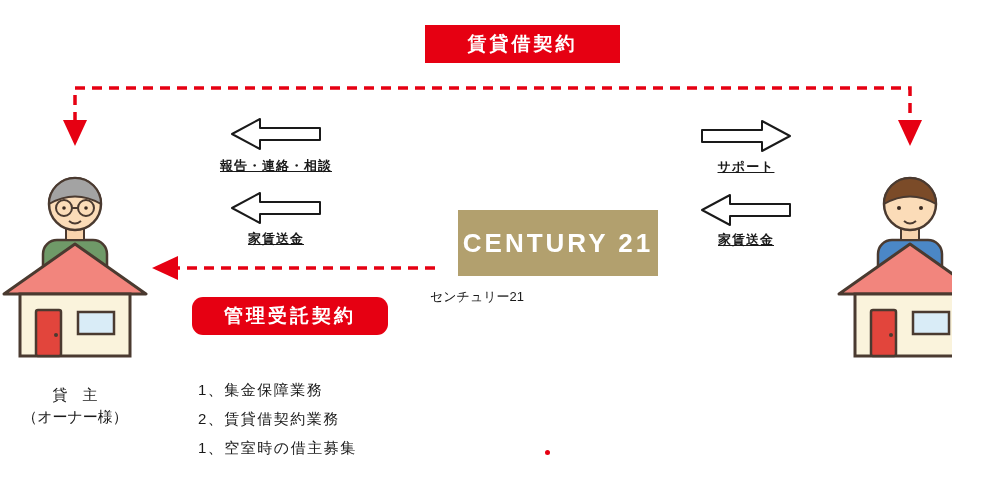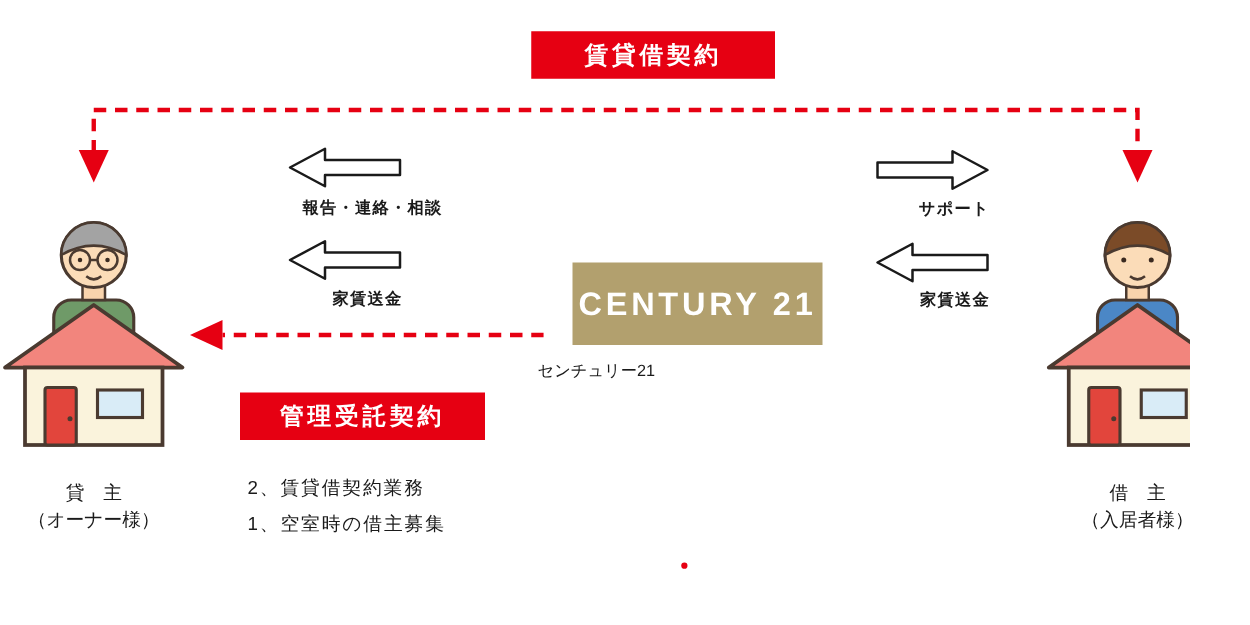"報告・連絡・相談" .flow-label { text-align: right -> center; text-decoration: none -> underline }
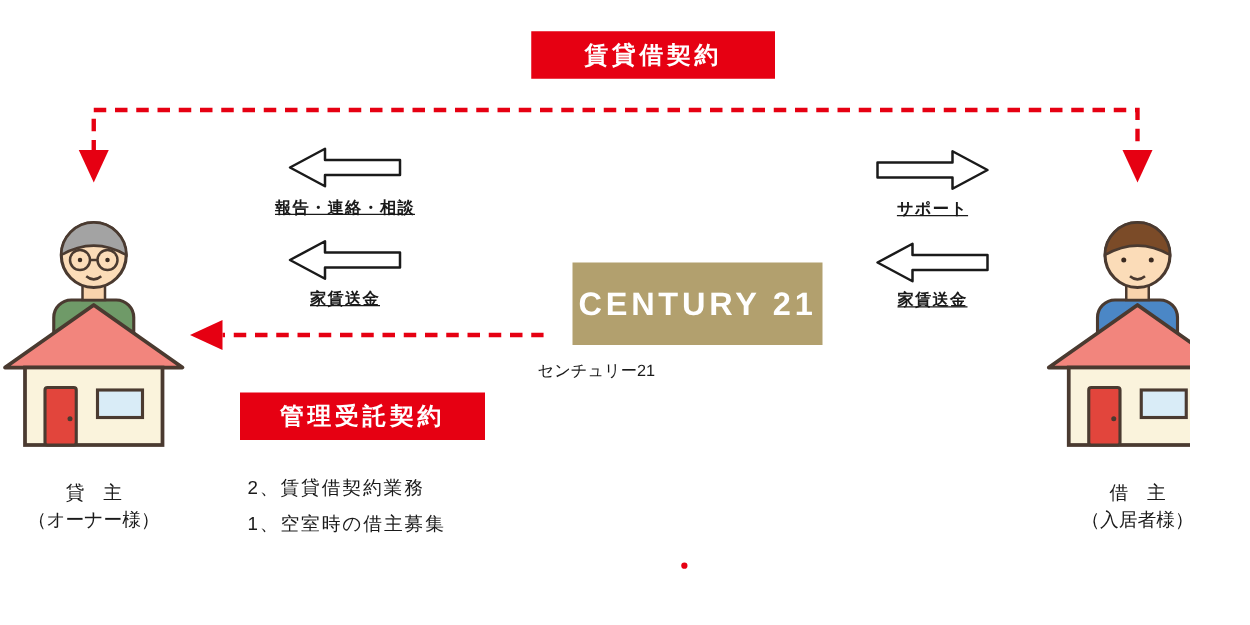"管理受託契約" div.red-box { border-radius: none -> 11px; top: 314px -> 297px }
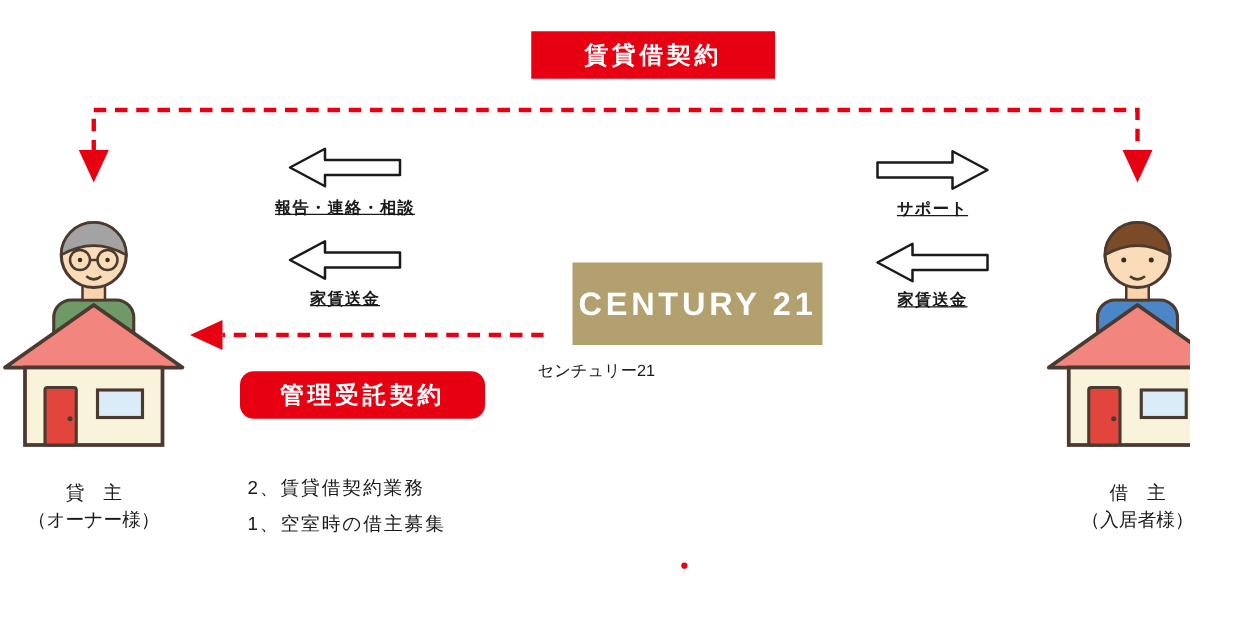"1、集金保障業務" div { html: none -> <div>1、集金保障業務</div> }
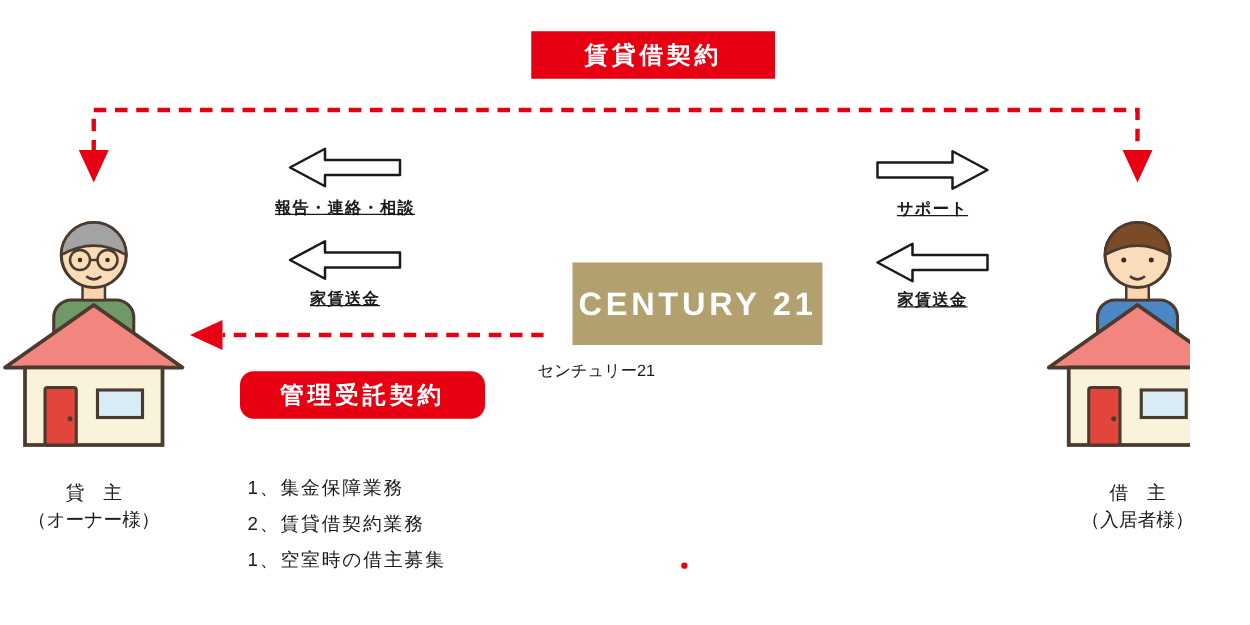"借 主" div.house-label { html: <div> <div>借 主</div> <div>（入居者様）</div> </div> -> none }
